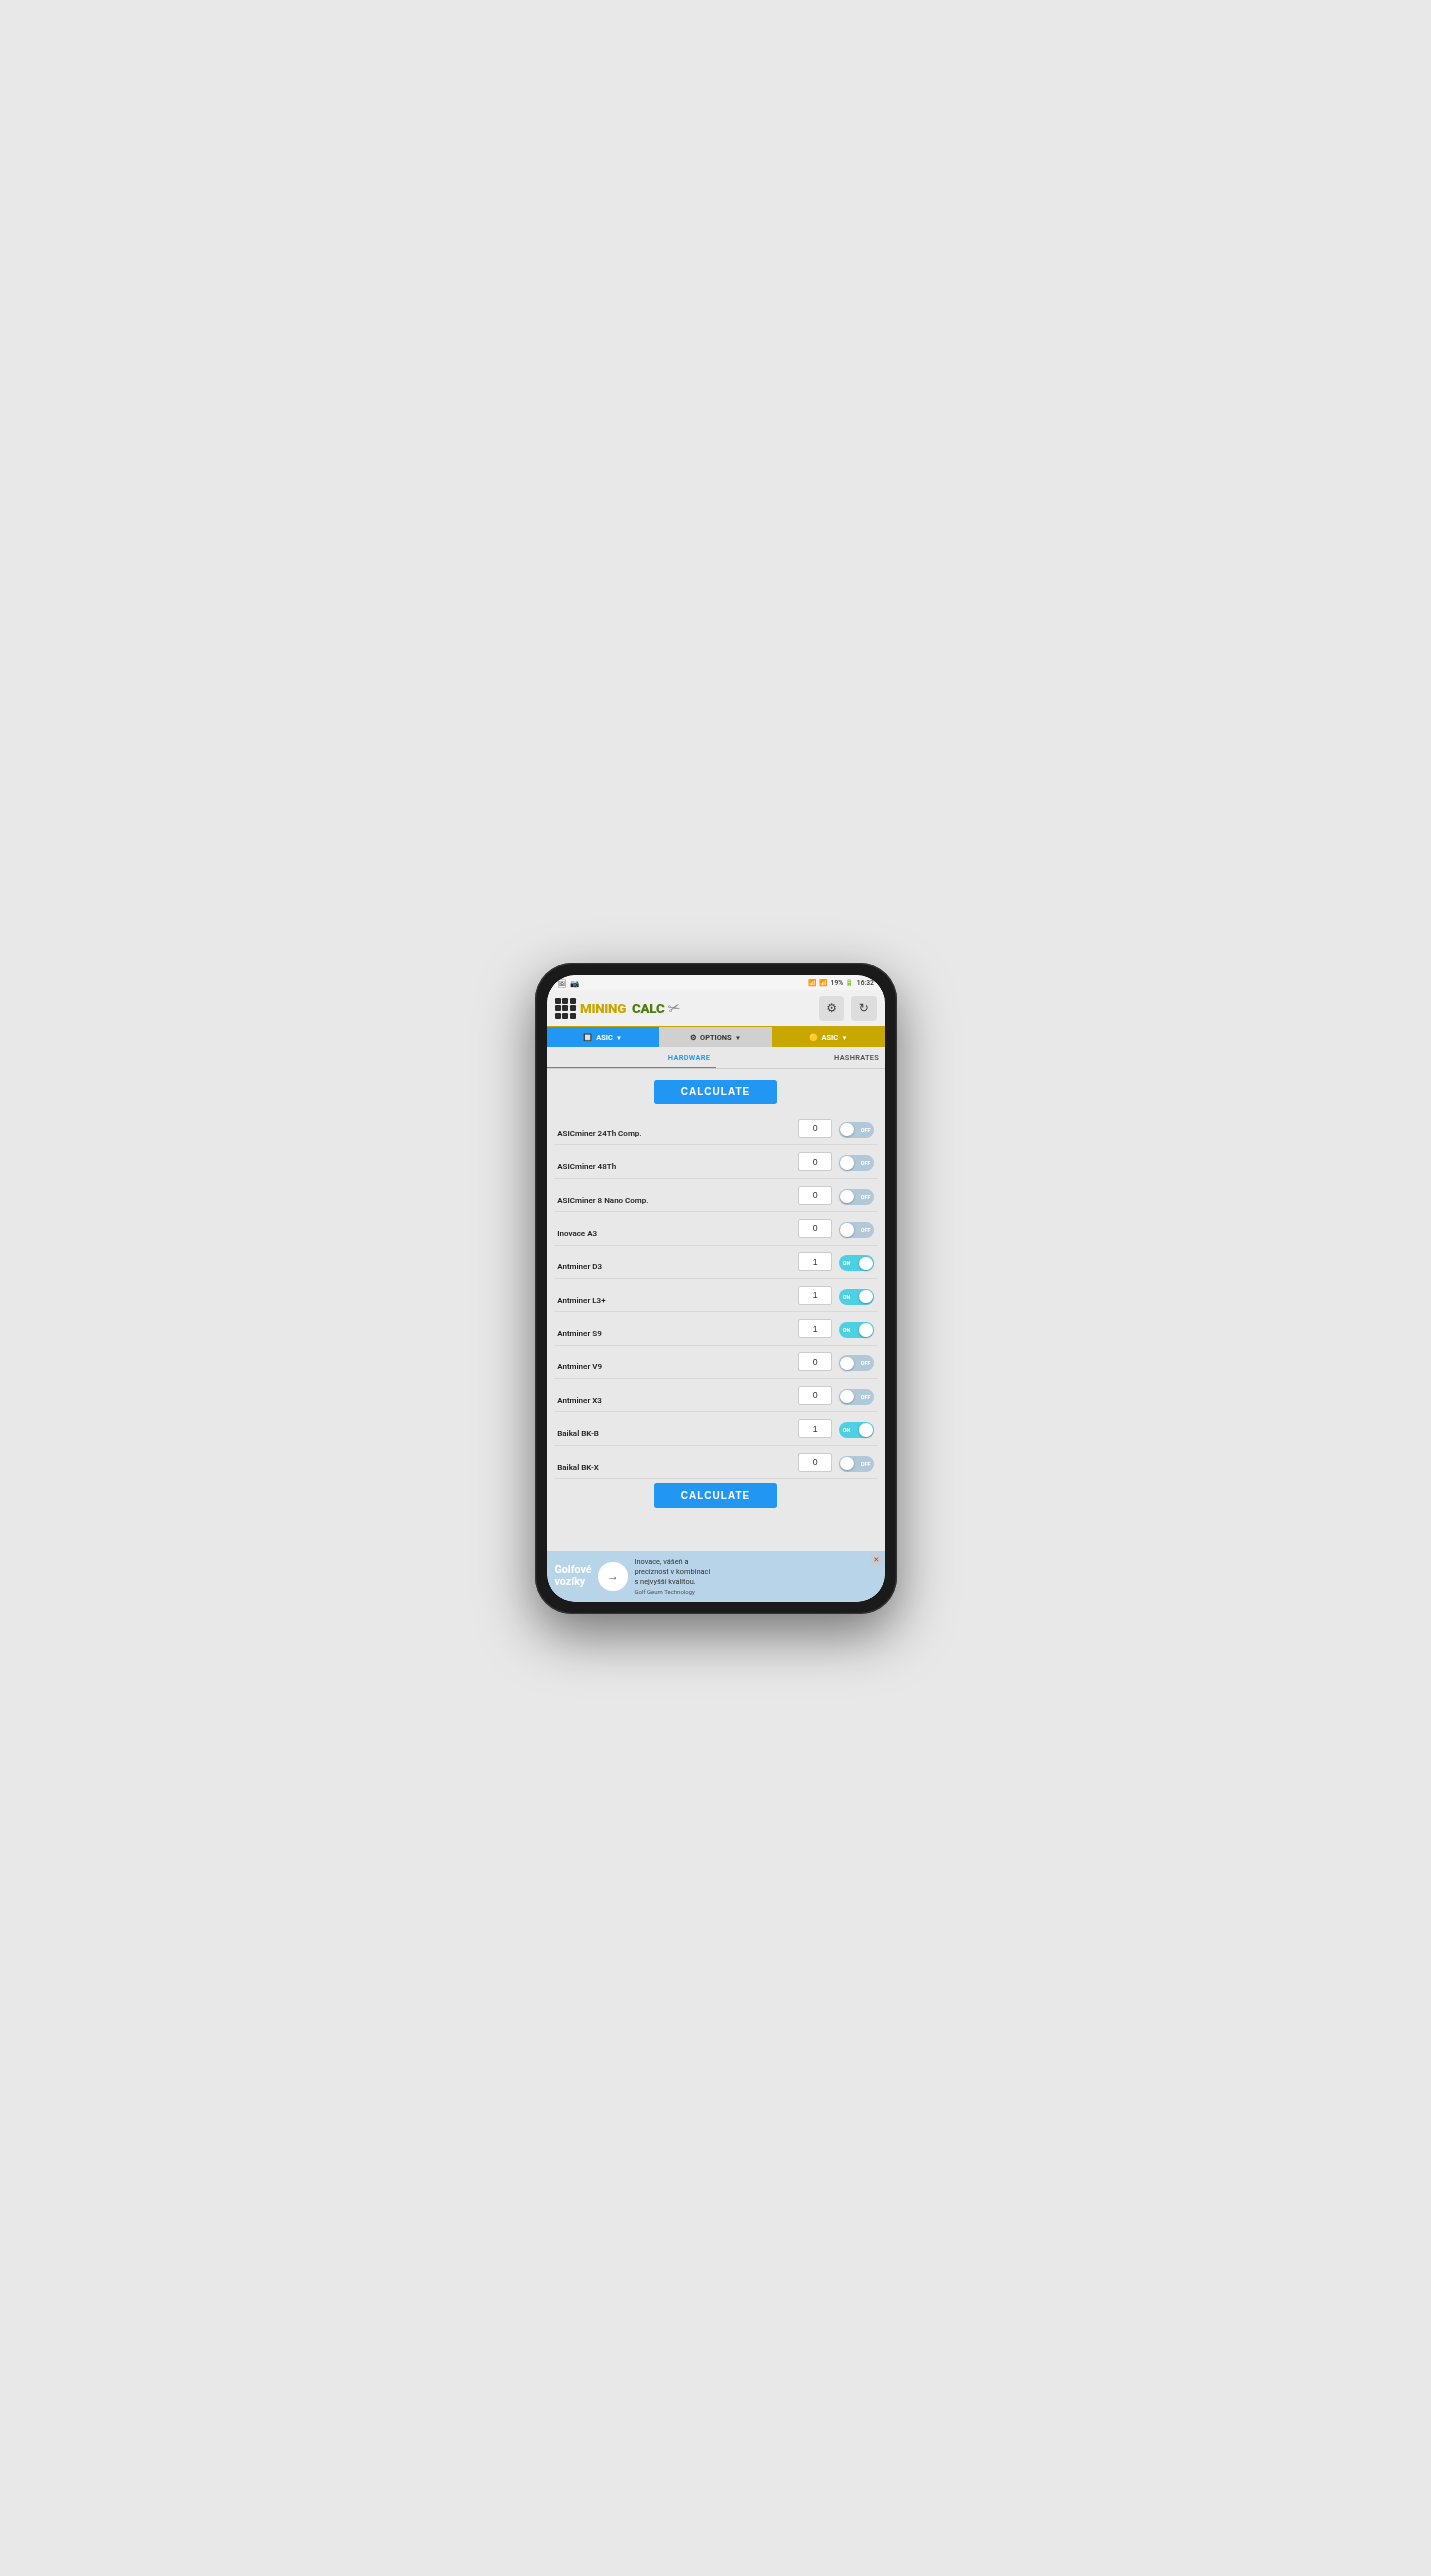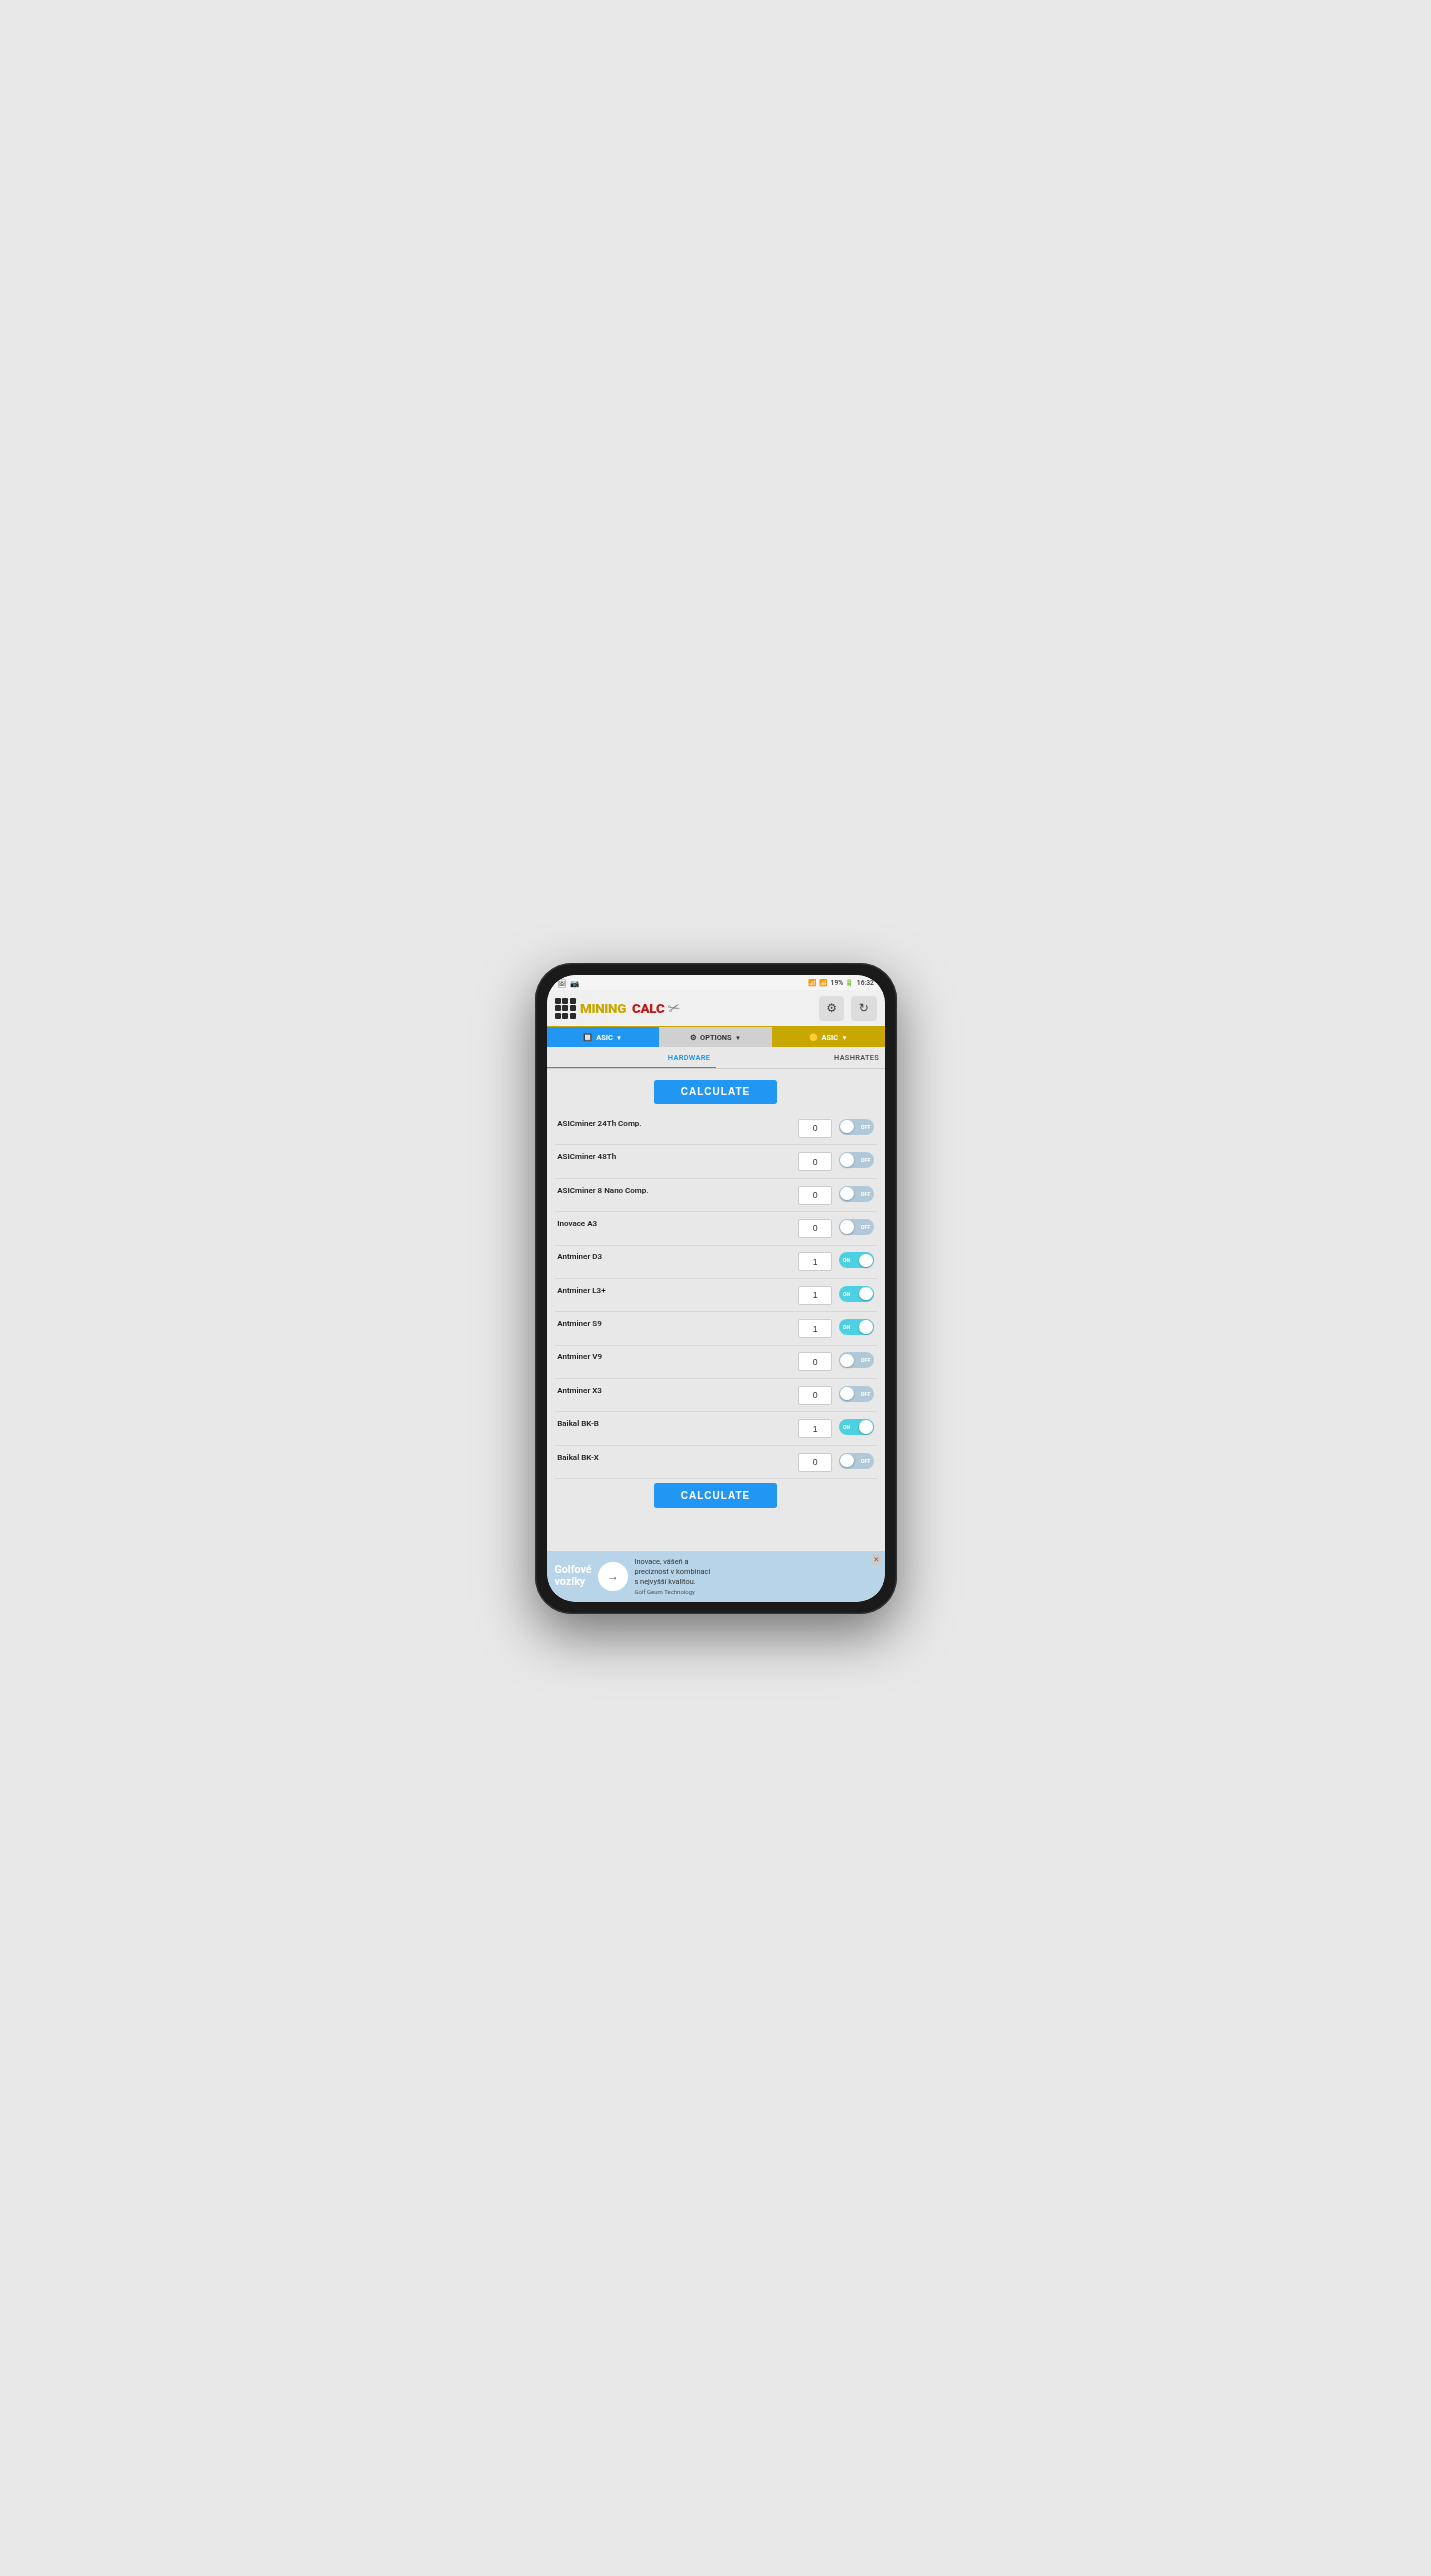"CALC" span { color: #b91c1c -> #4d7c0f }
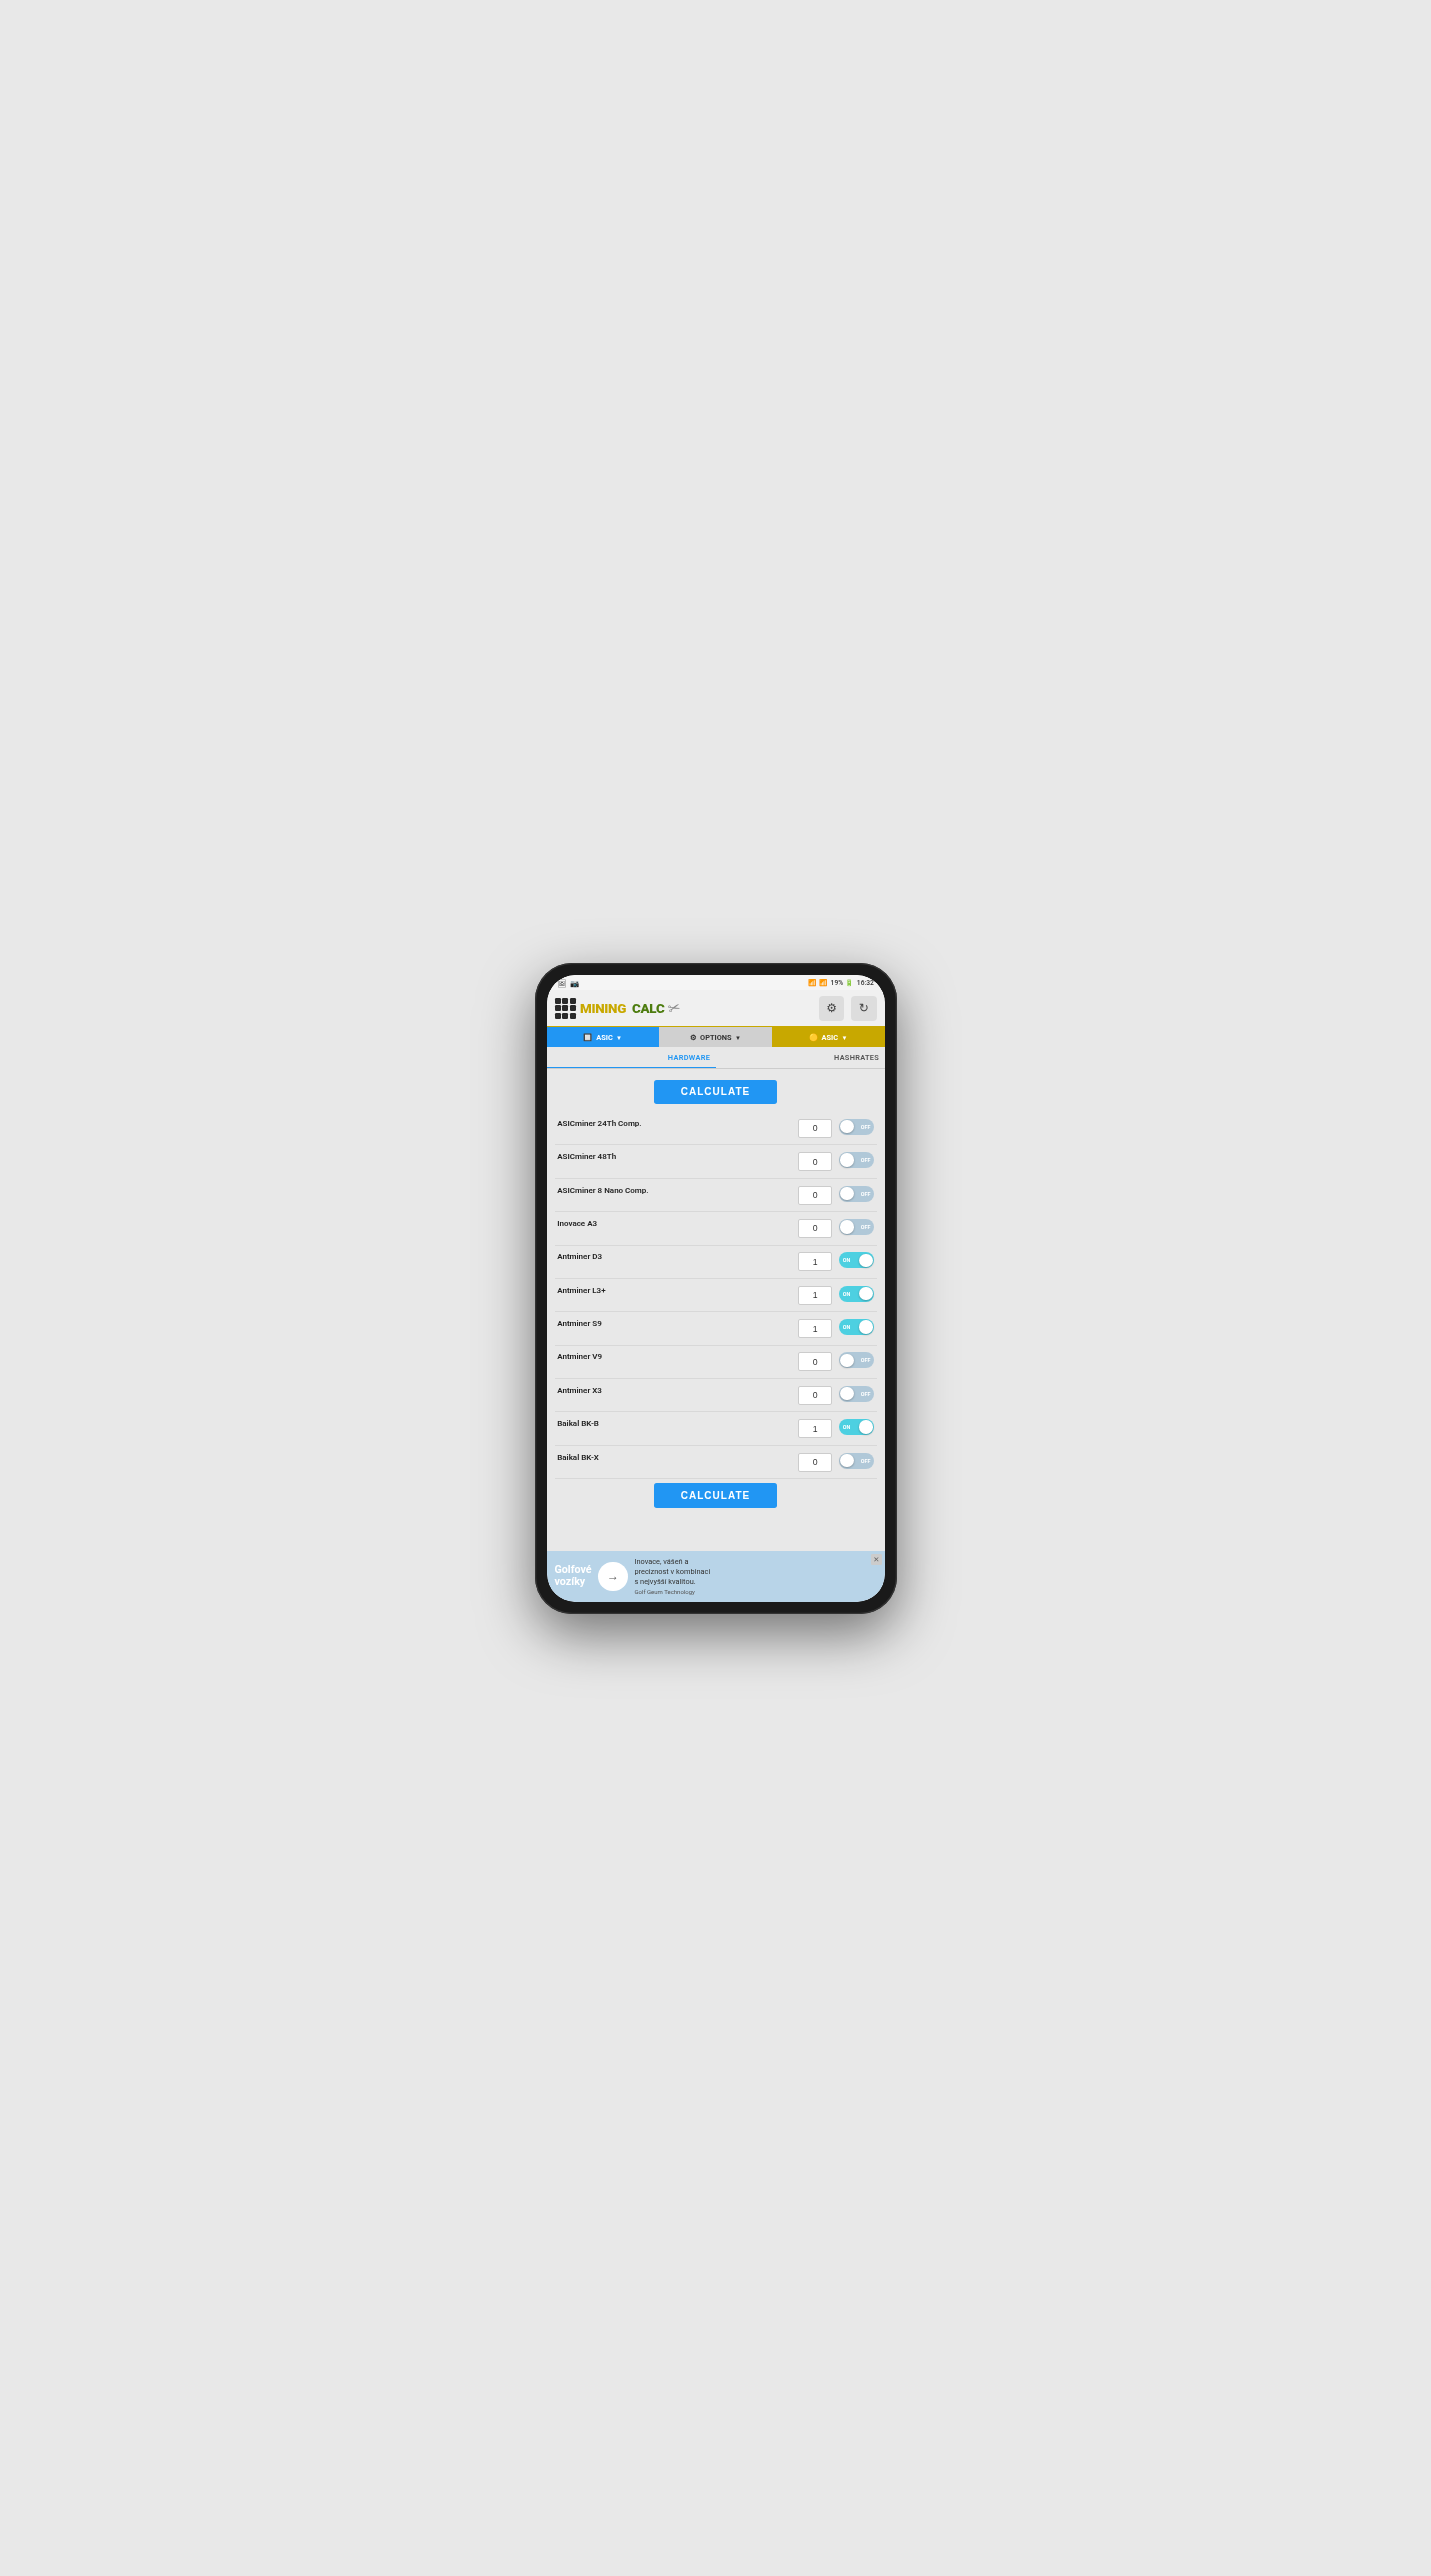"ASICminer 24Th Comp." .miner-row { align-items: flex-start -> flex-end }
